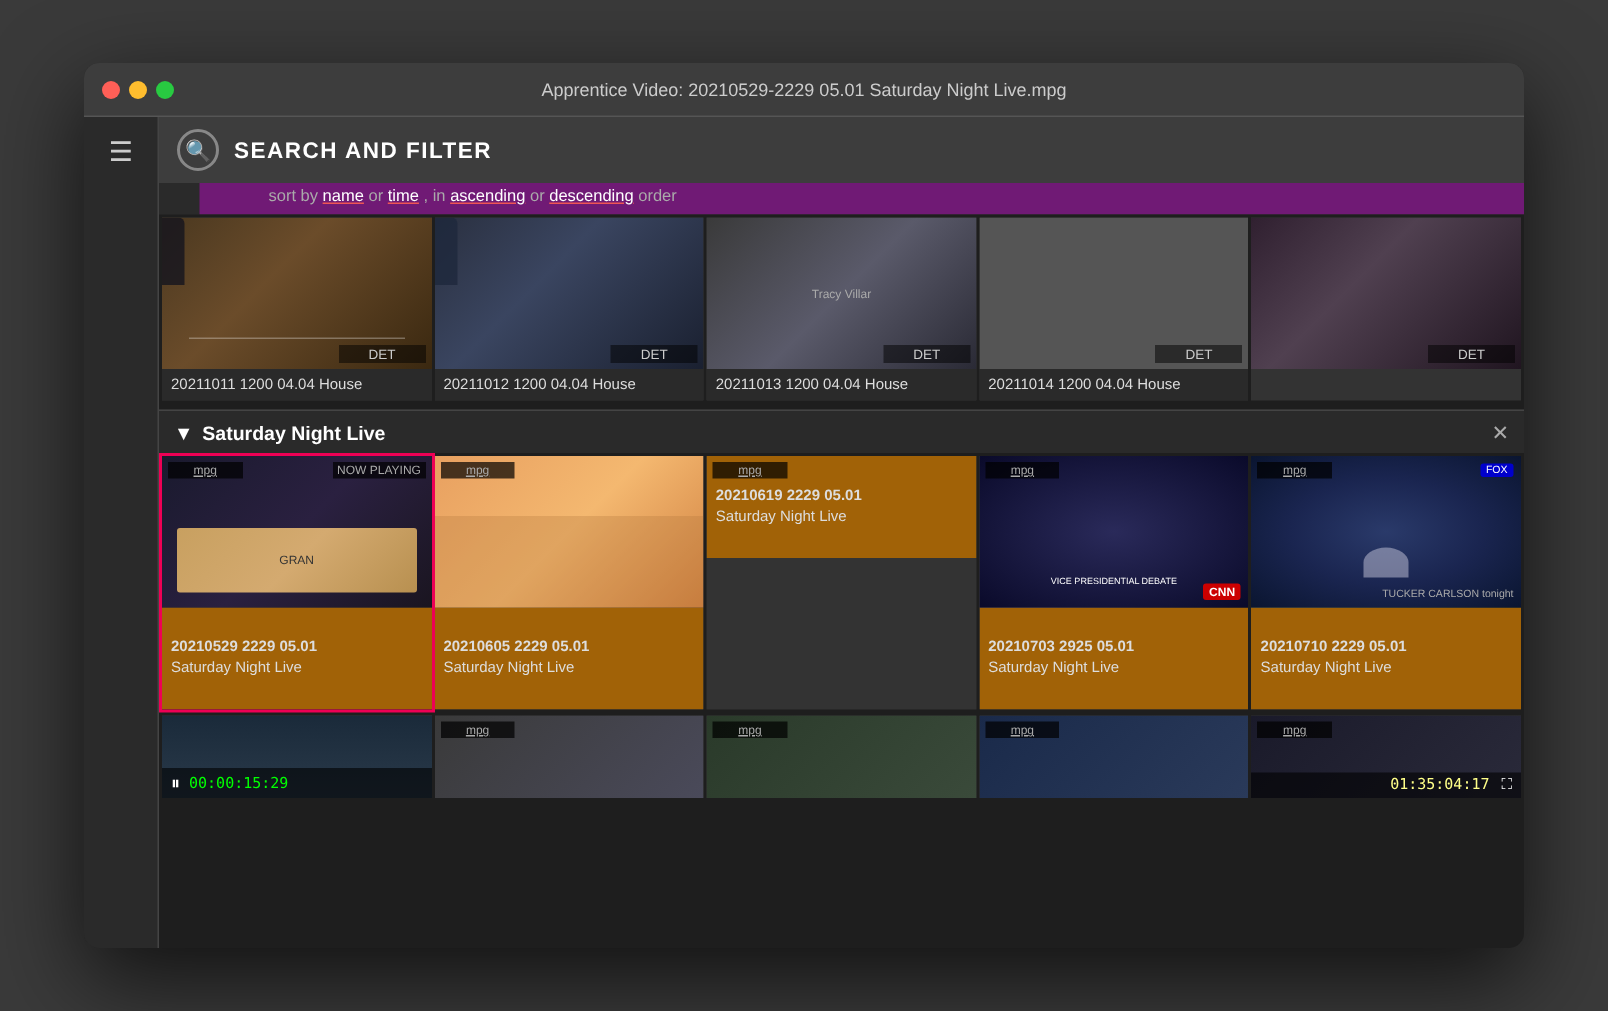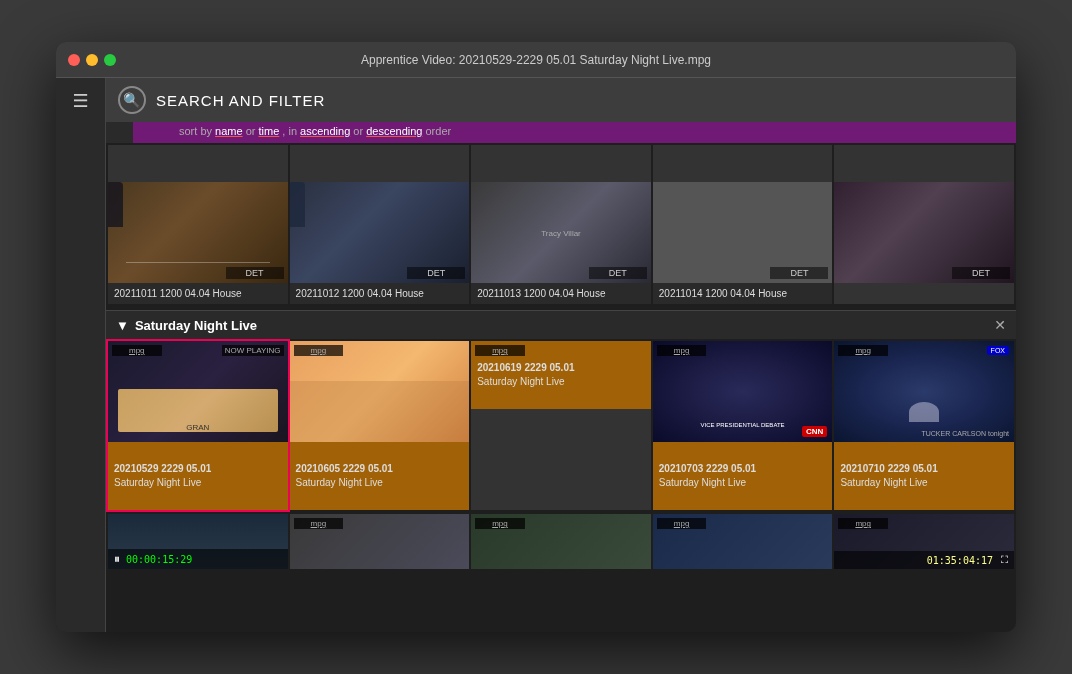"SEARCH AND FILTER" .search-label { font-weight: 400 -> 700 }
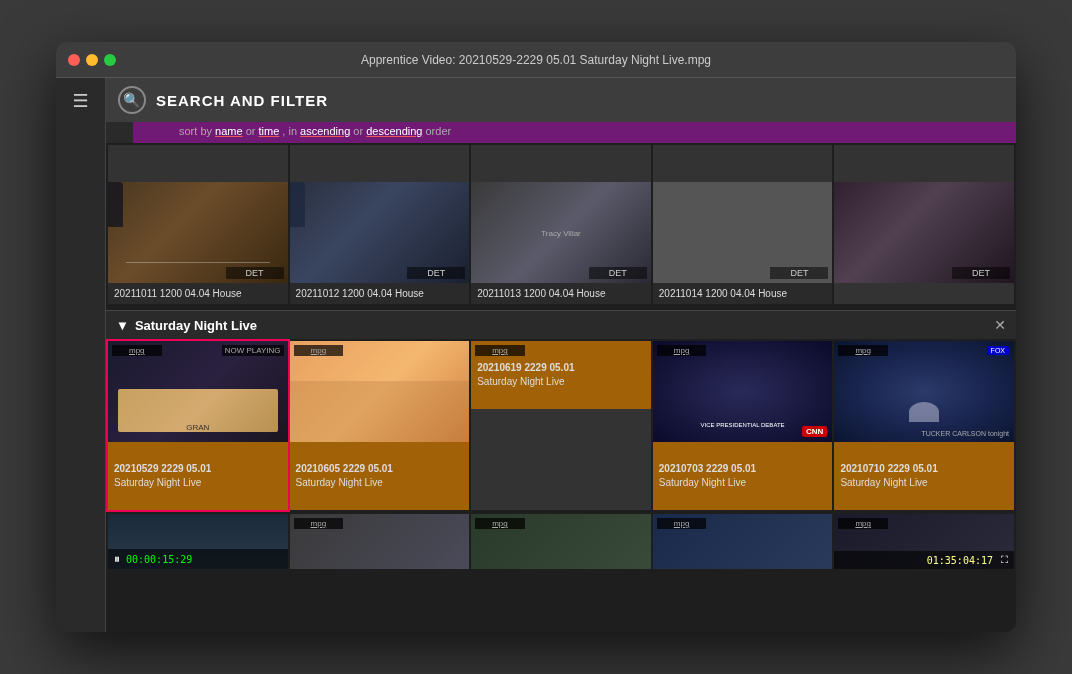"Tracy Villar" .video-thumb { margin-top: 37px -> none }
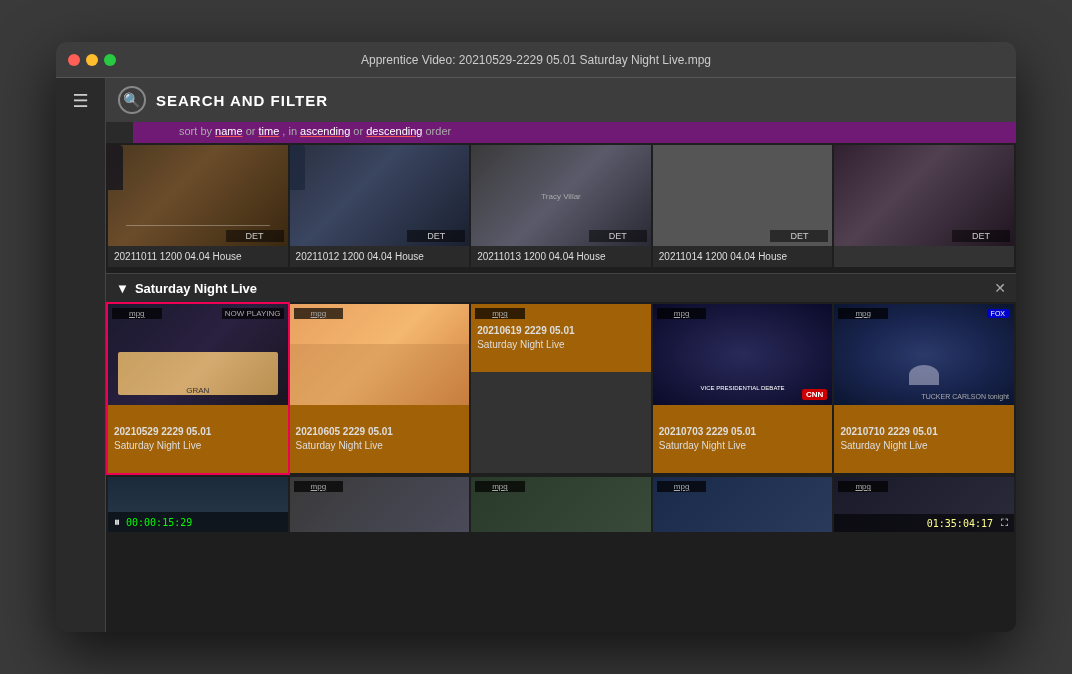"GRAN" .thumb-snl-1-inner { align-items: flex-end -> center }
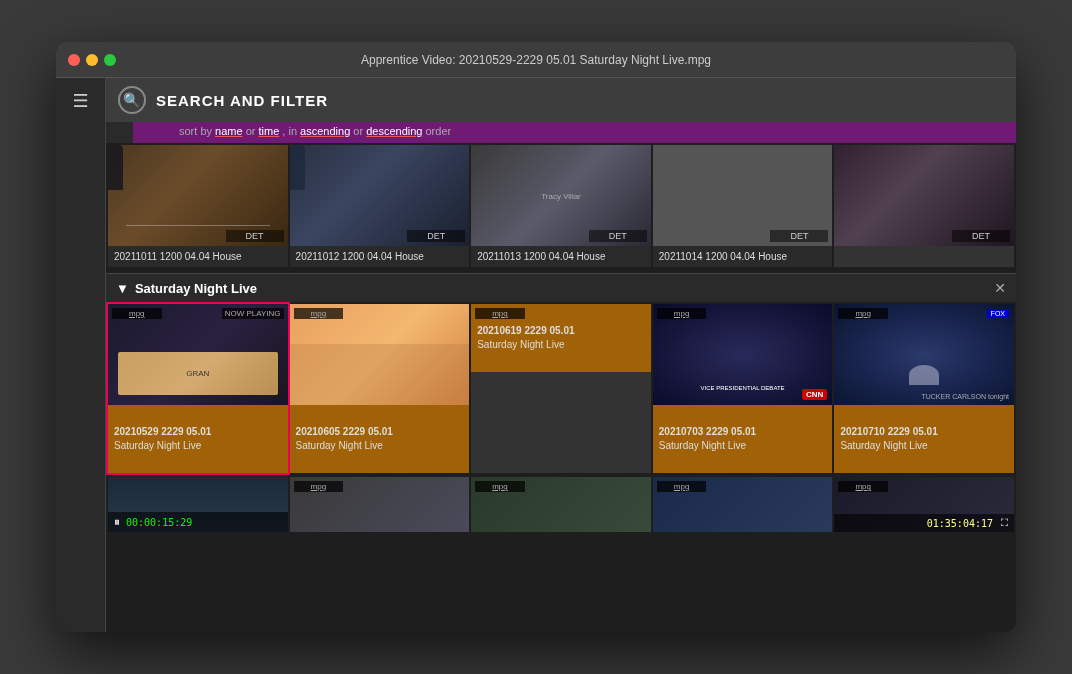"20210703 2229 05.01" div.title-line { text: 2229 -> 2925 }
